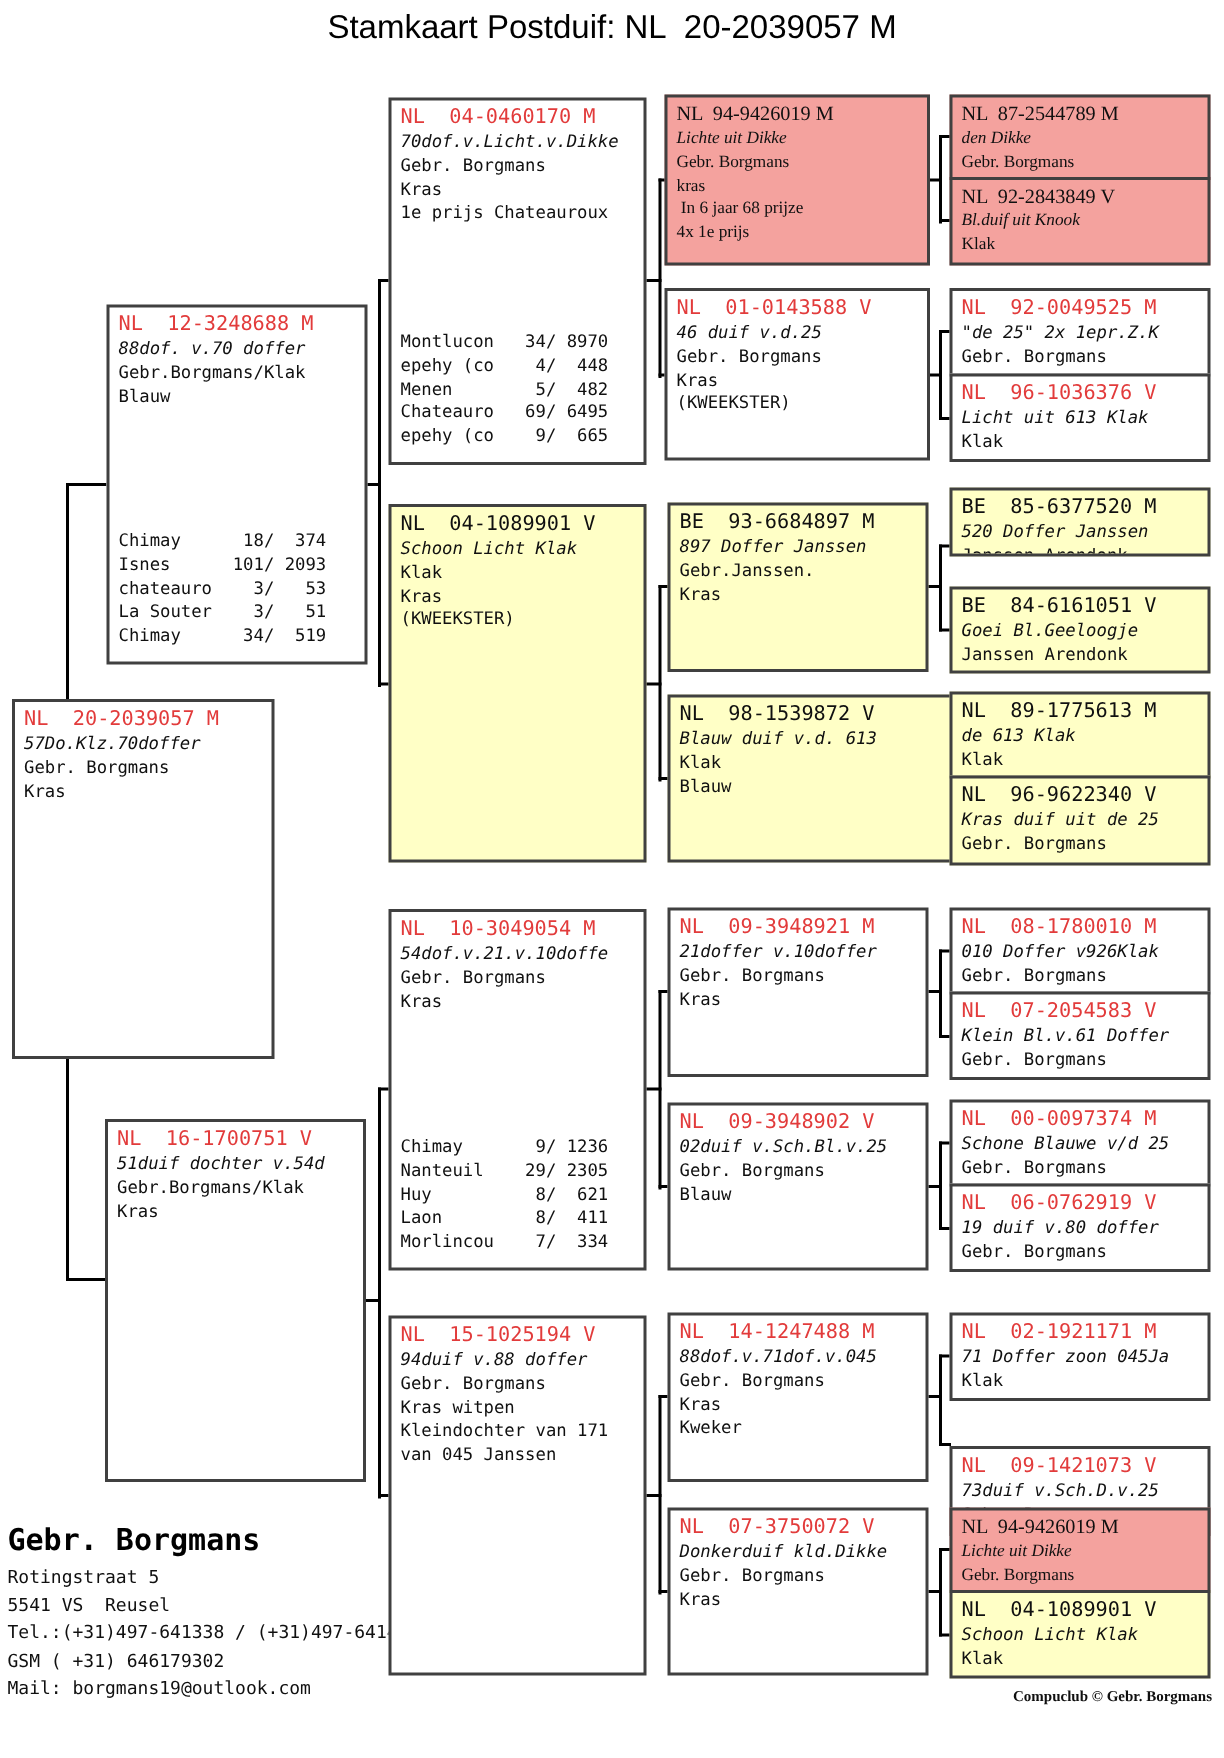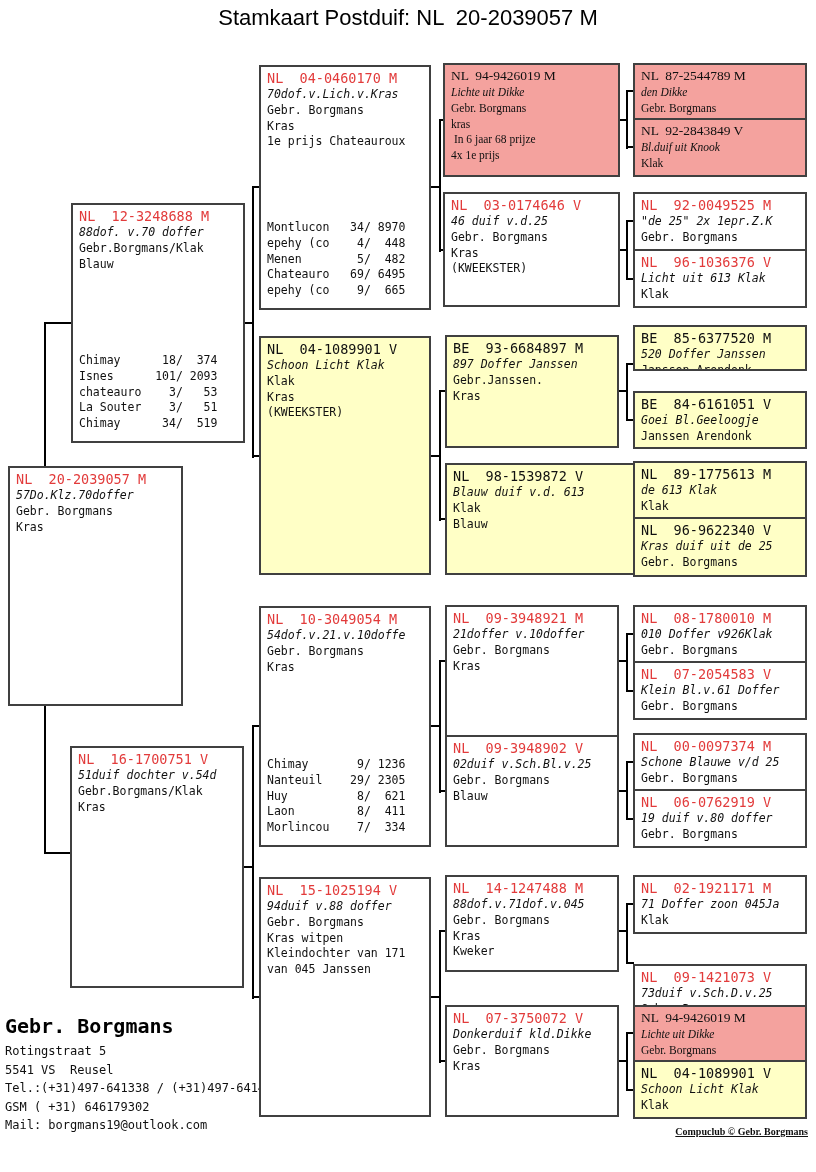"70dof.v.Lich.v.Kras" div.pname { text: 70dof.v.Lich.v.Kras -> 70dof.v.Licht.v.Dikke }
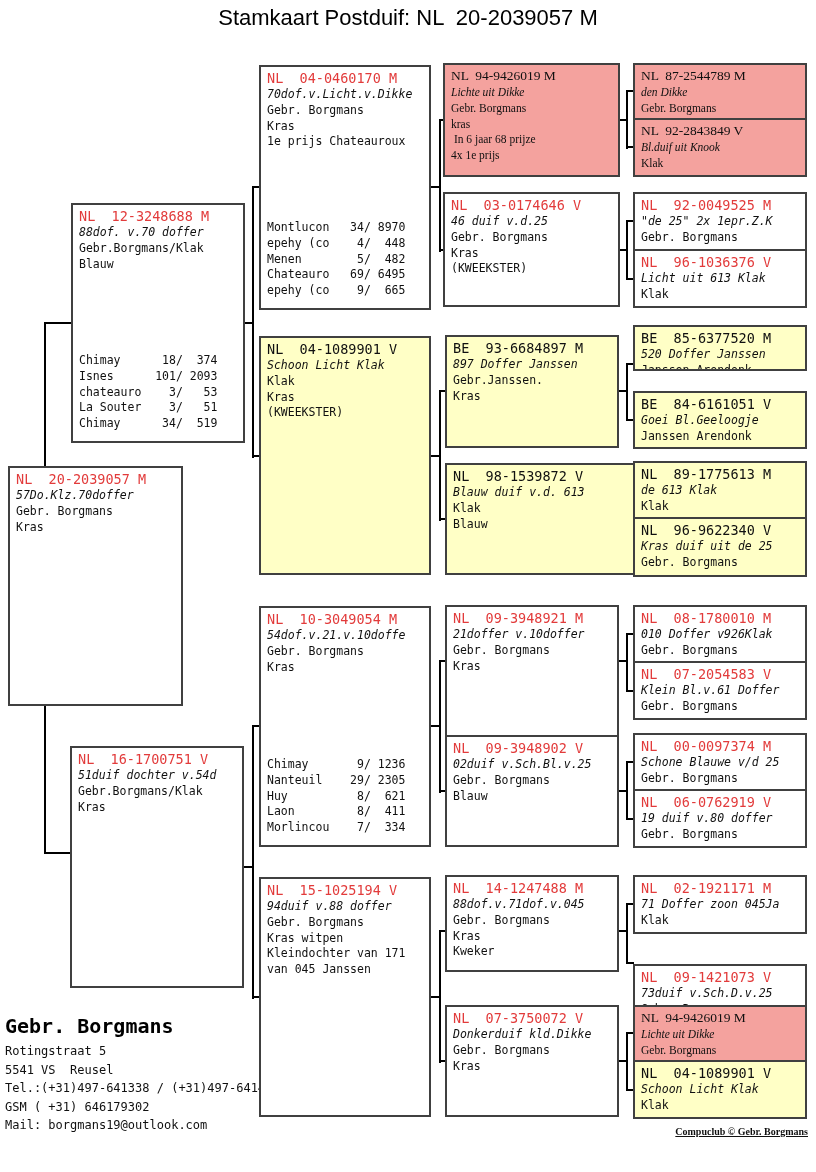"NL 03-0174646 V" div.ring { text: 03-0174646 -> 01-0143588 }
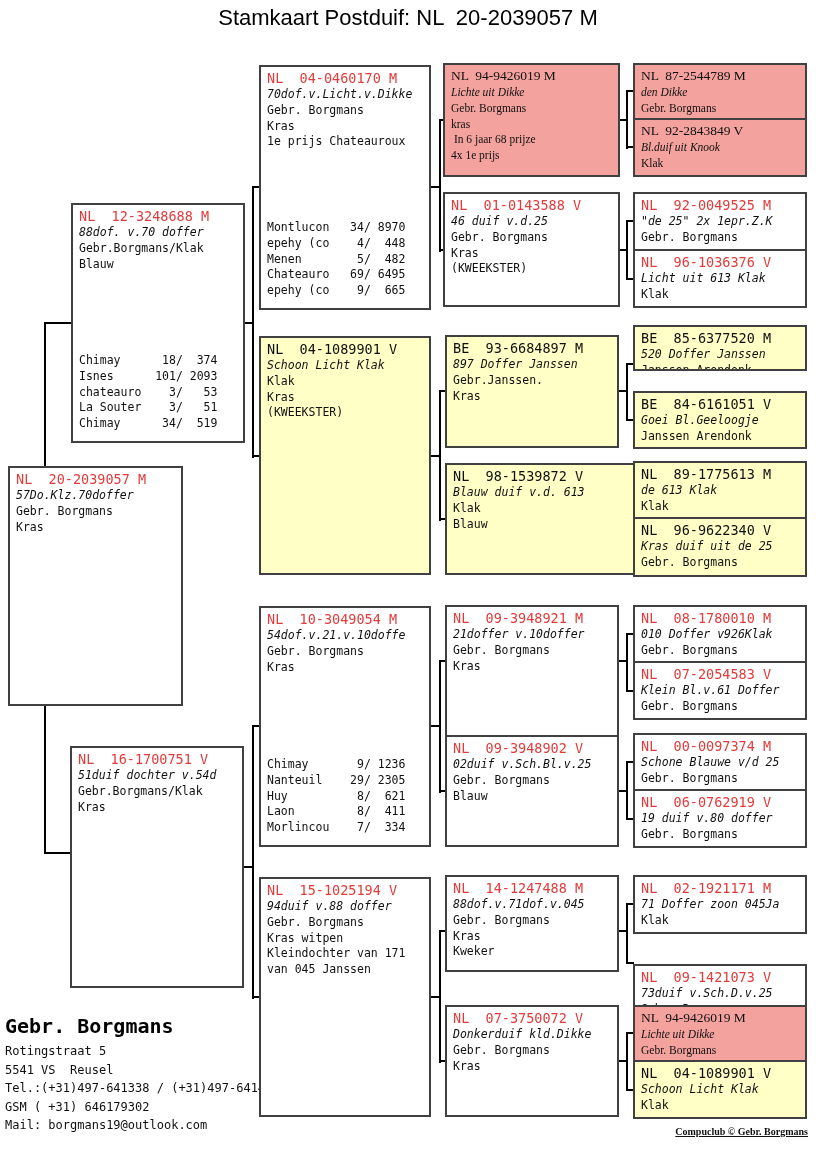"NL 09-3948921 M" div.box { height: 132px -> 113px }
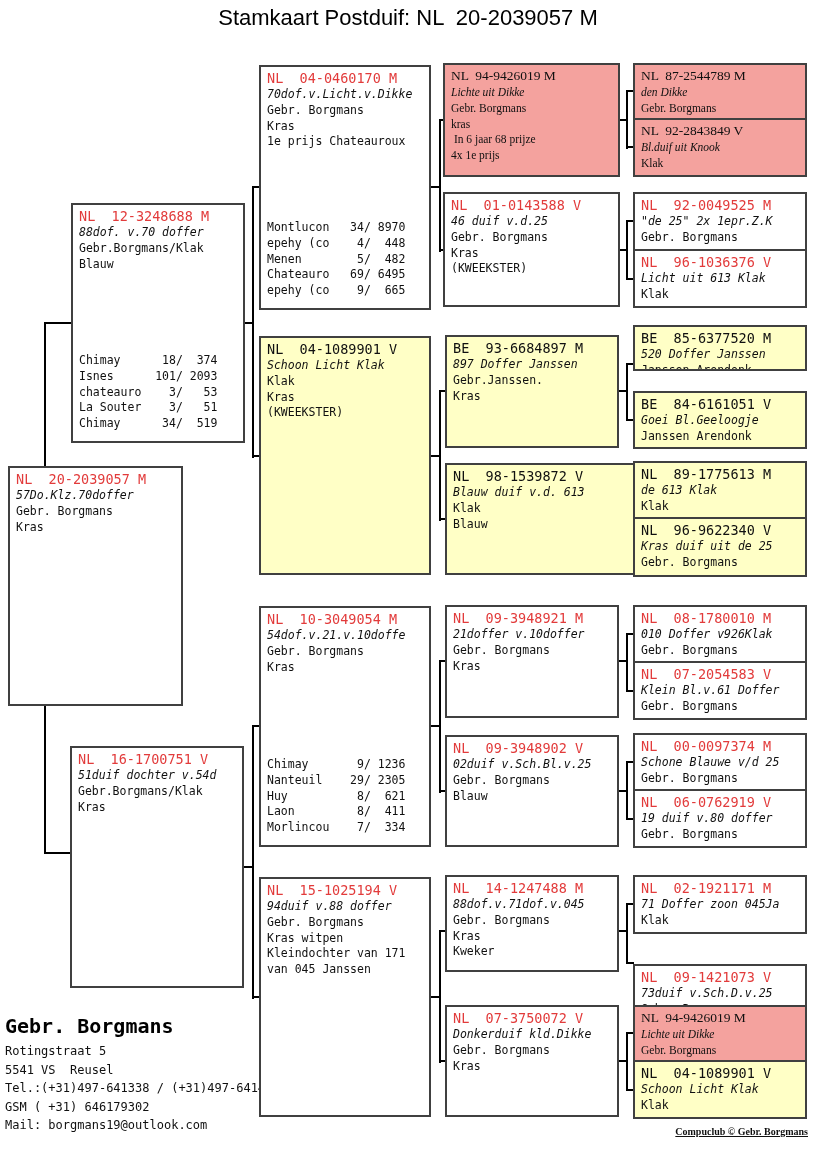"NL 14-1247488 M" div.box { height: 97px -> 113px }
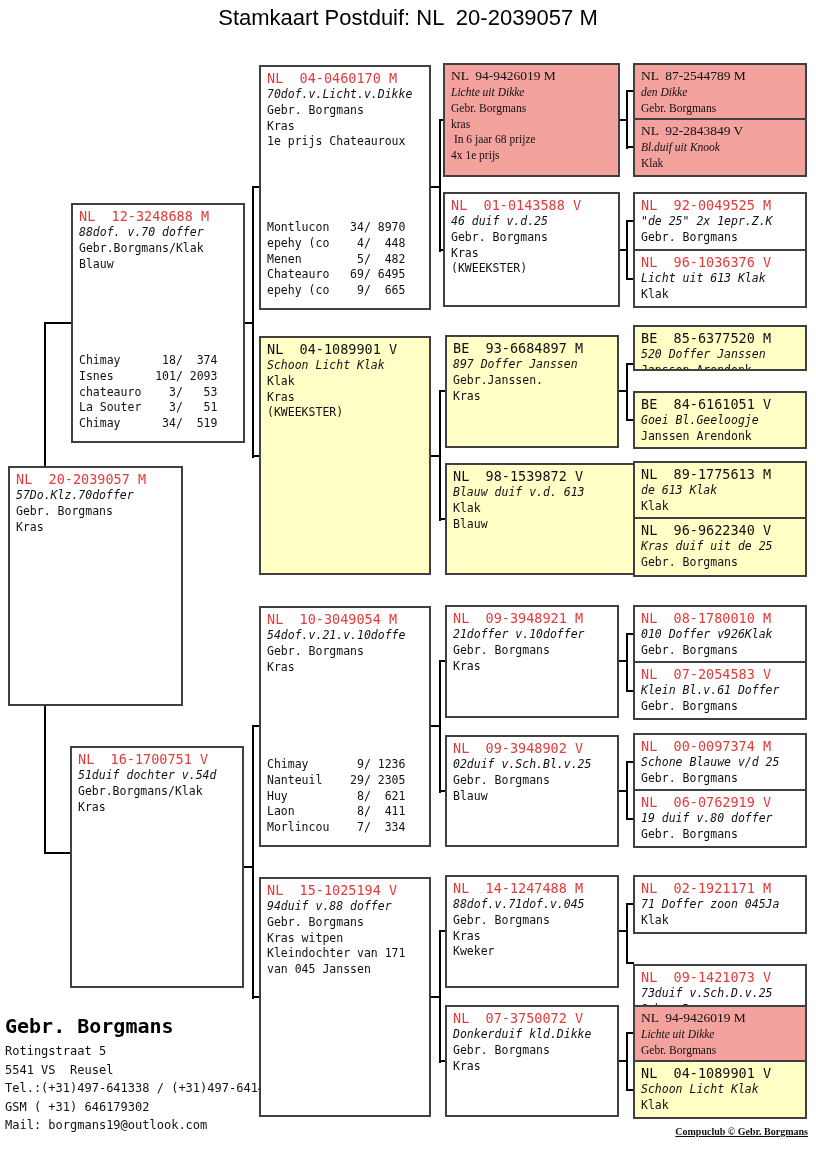"Compuclub © Gebr. Borgmans" .credit { text-decoration: underline -> none }
